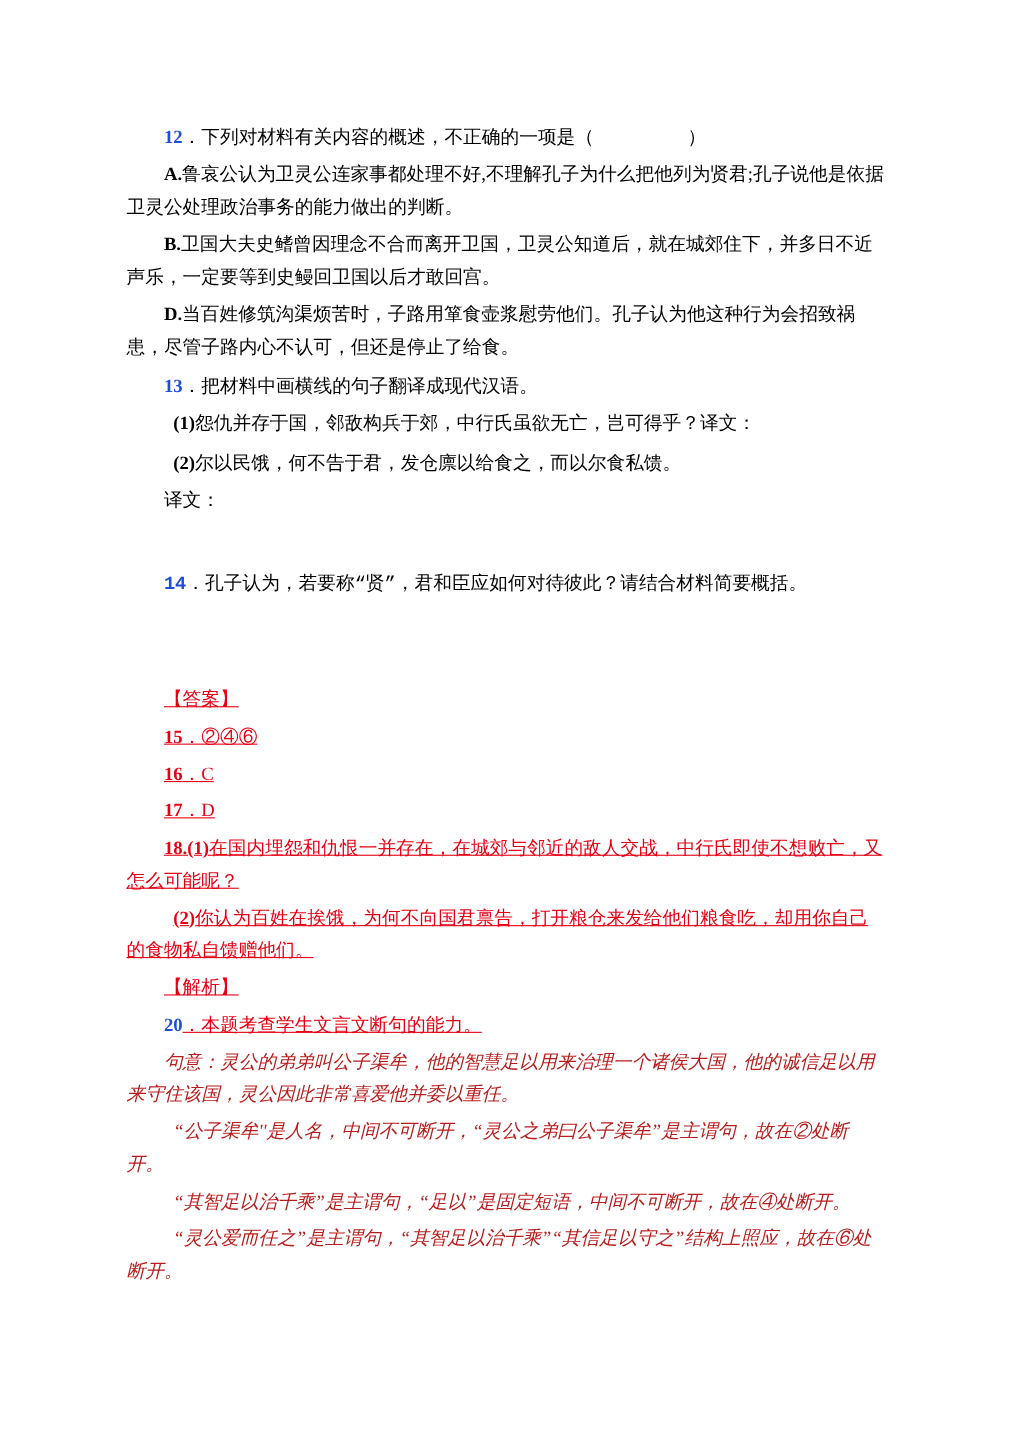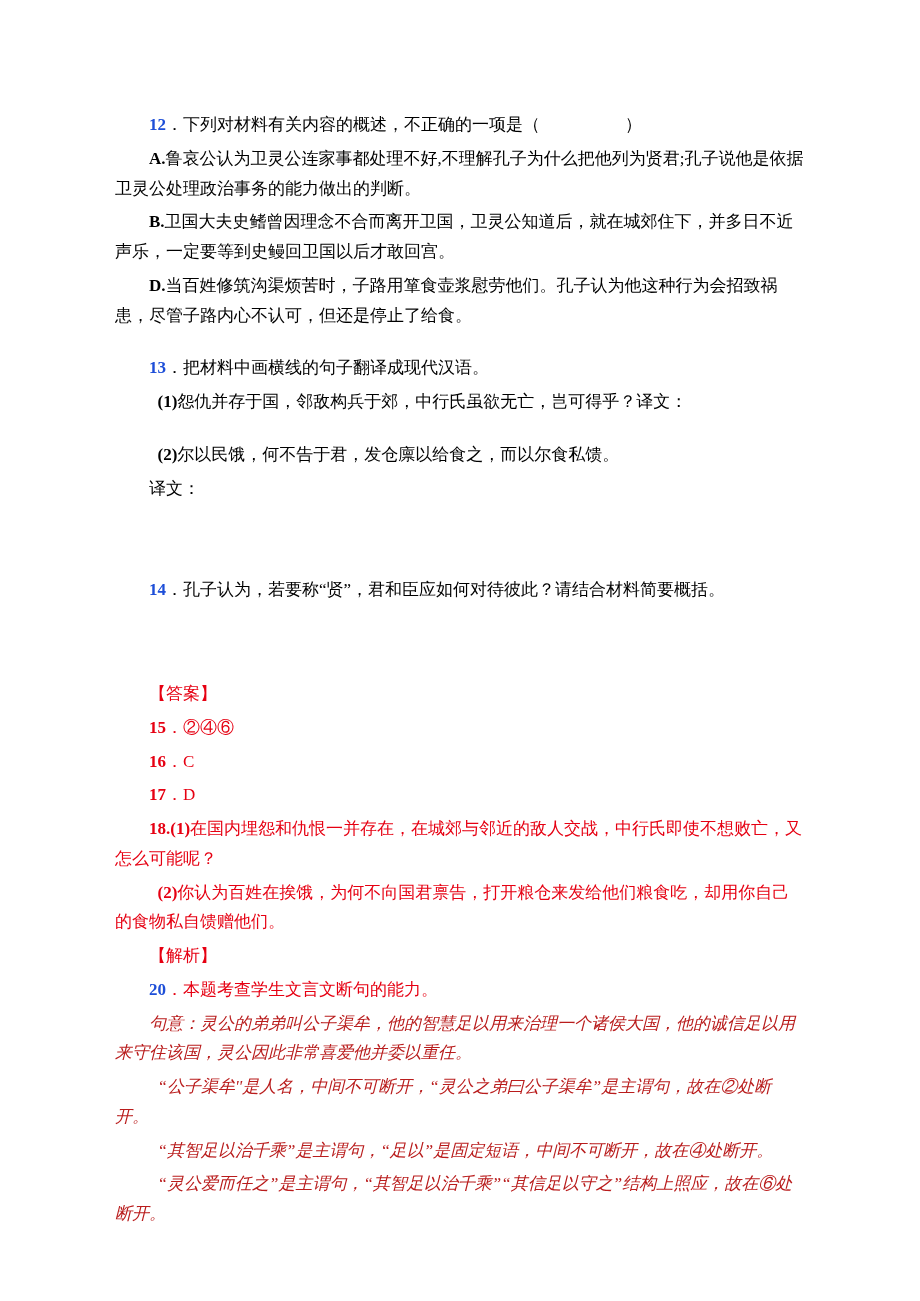"13．把材料中画横线的句子翻译成现代汉语。" .section-gap { margin-top: 23px -> 6px }
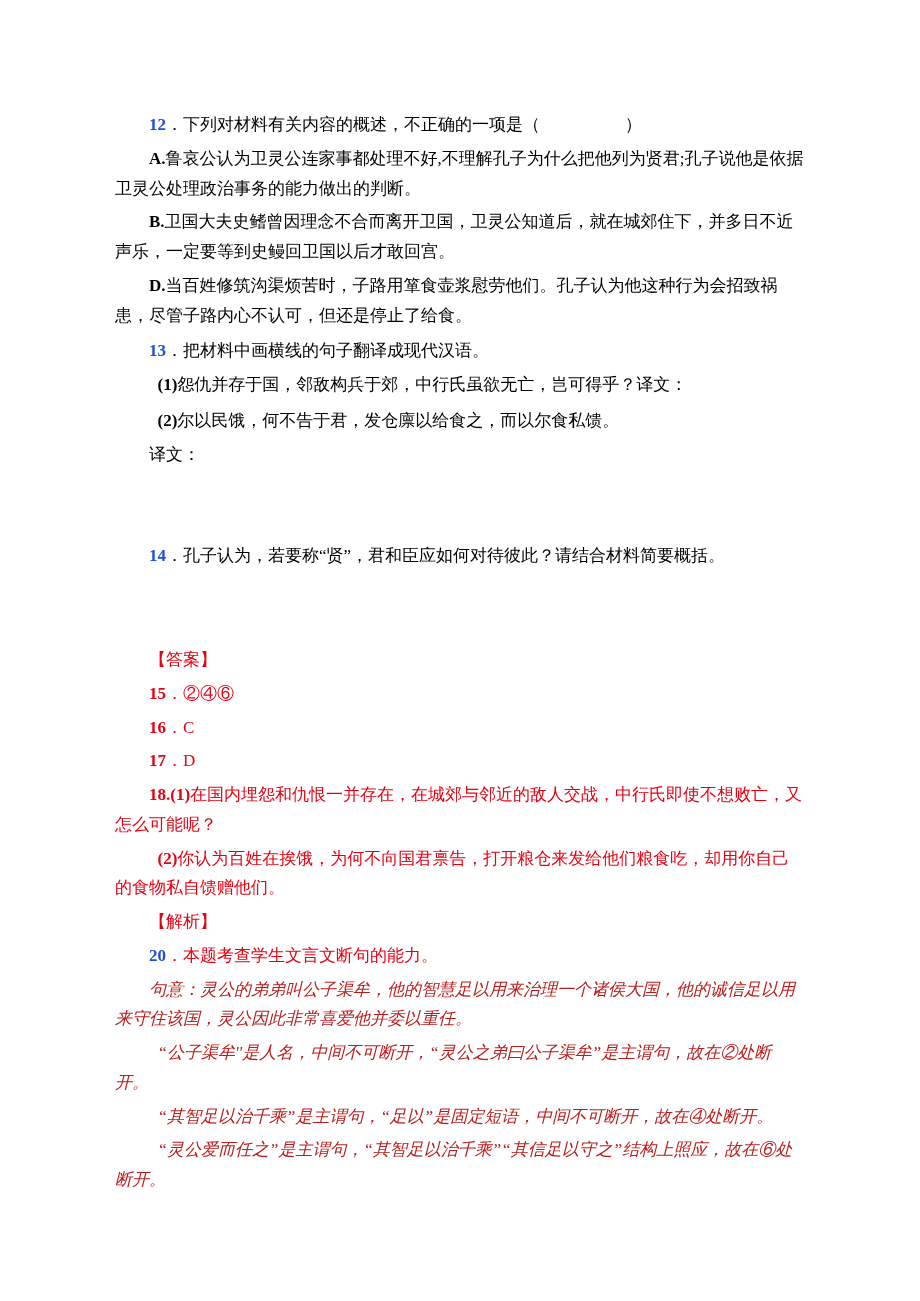"14．孔子认为，若要称“贤”，君和臣应如何对待彼此？请结合材料简要概括。" p.para { font-family: none -> Liberation Mono, monospace; margin-top: 72px -> 48px }
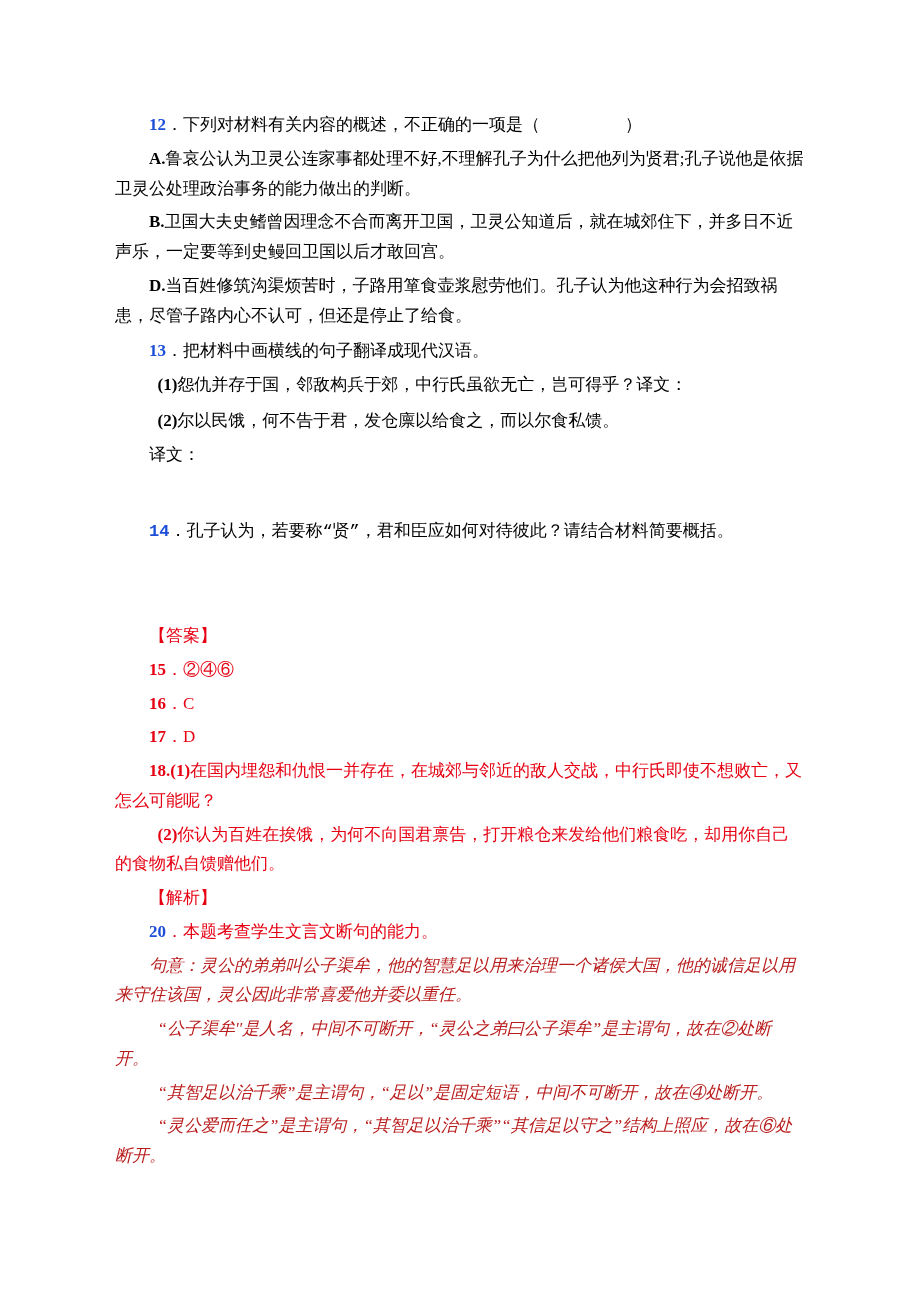"【答案】" .red { text-decoration: none -> underline }
